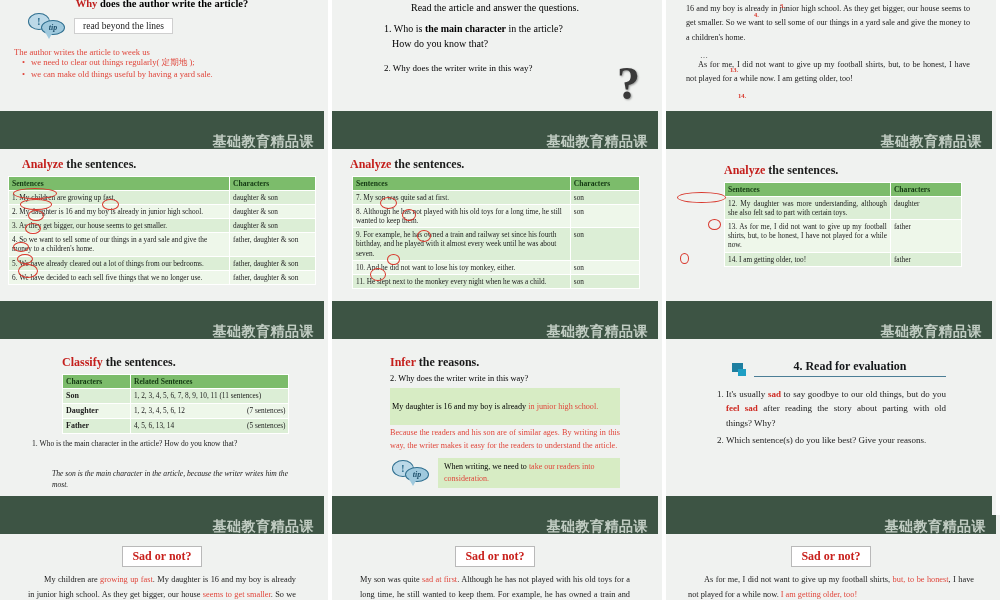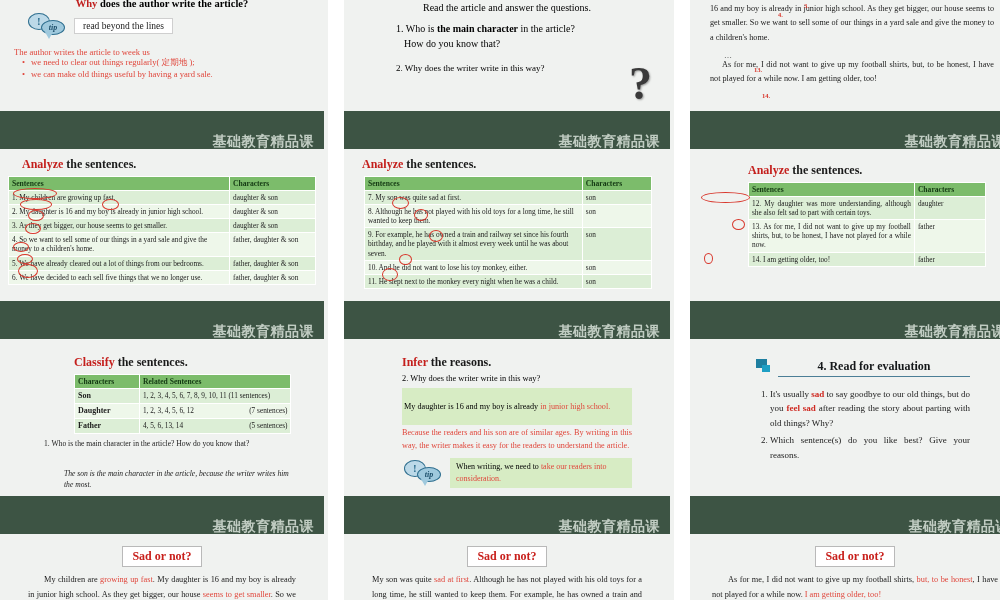"Why does the author write" #grid { column-gap: 12px -> 0px }
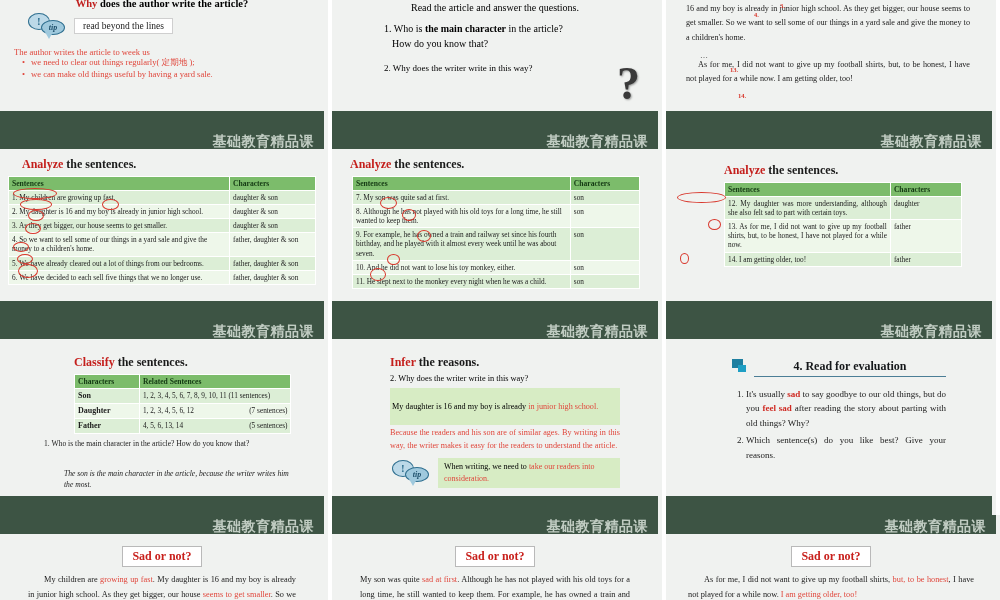"Classify the sentences." div.body { padding: 14px 26px 0 36px -> 14px 26px 0 24px }
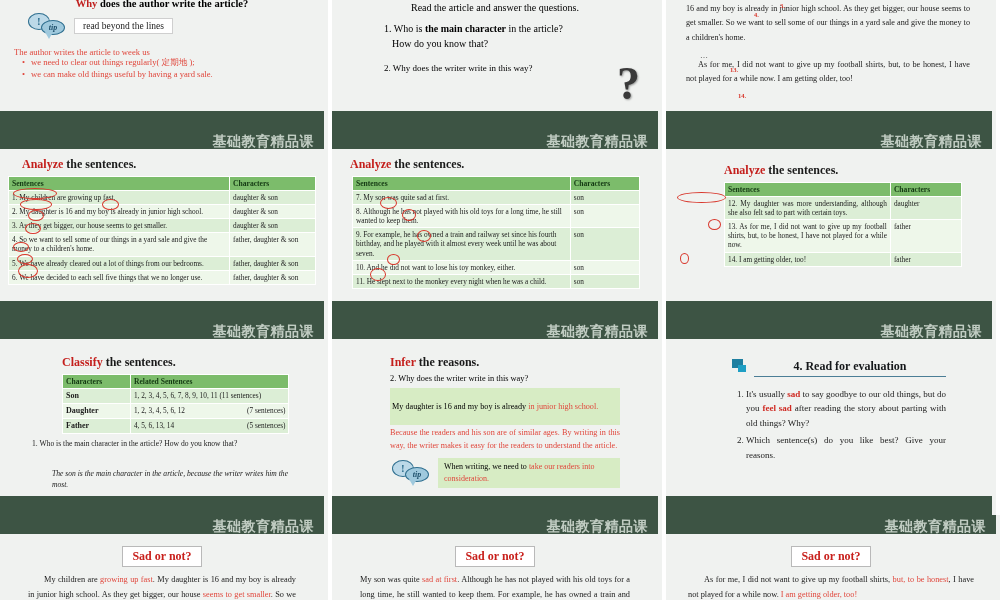"4. Read for evaluation" .eval-head { align-items: flex-start -> flex-end }
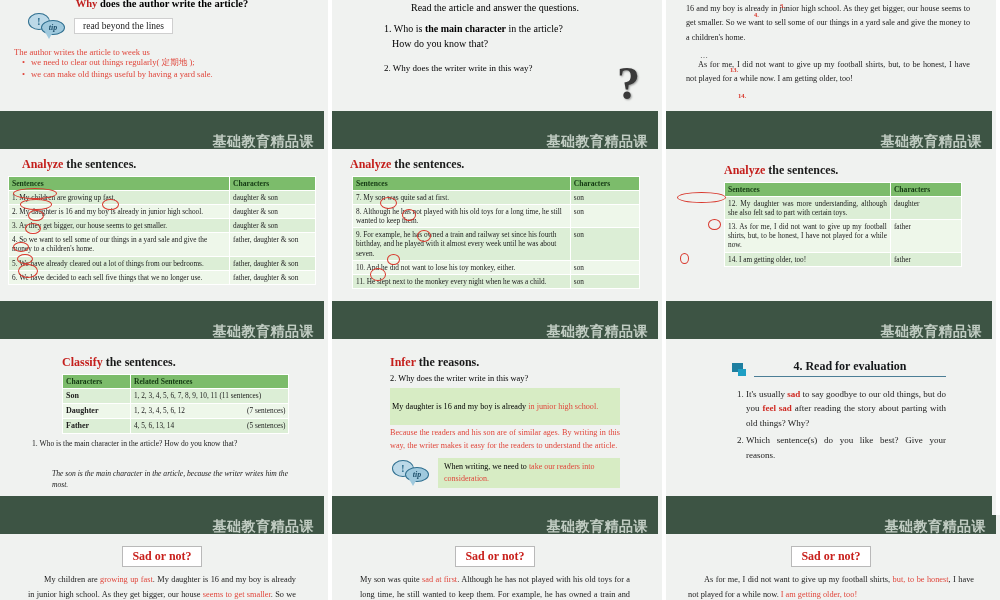"It's usually sad to say" ol.numlist { margin-left: 28px -> 8px }
